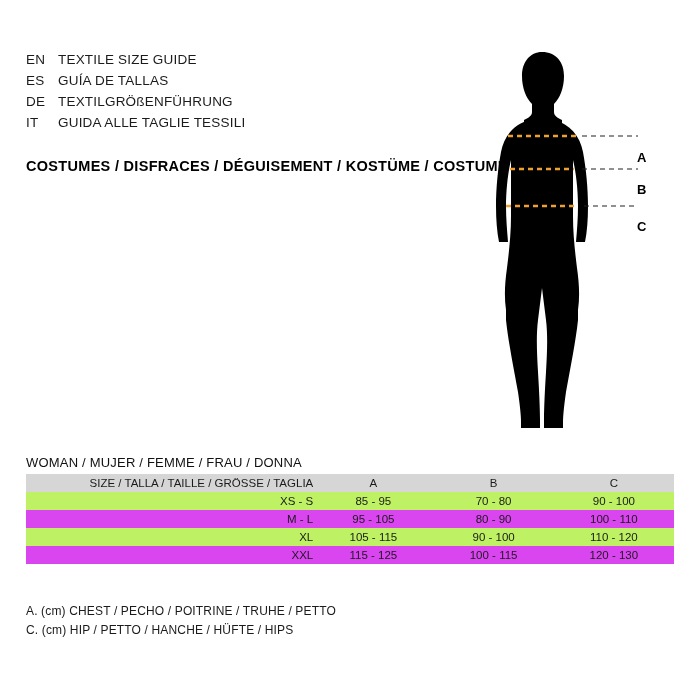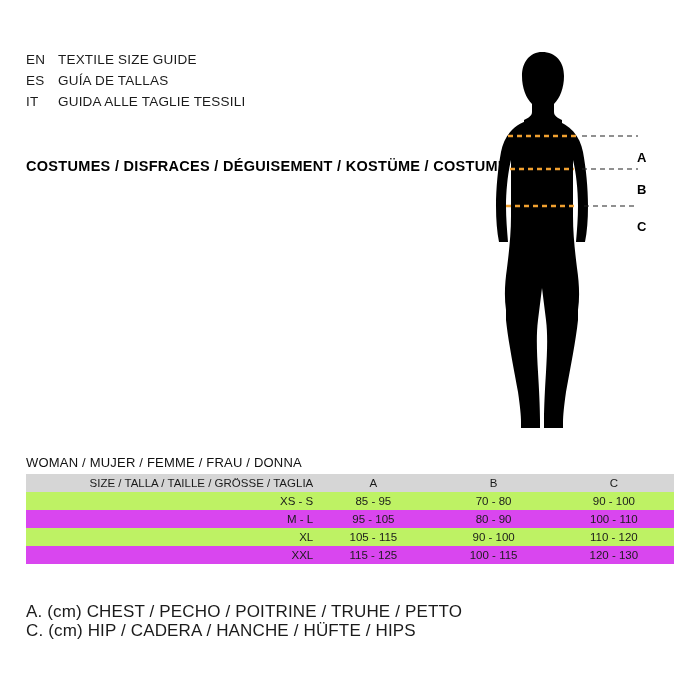"DE" div.lang-row { html: none -> <div> <span>DE</span> <span>TEXTILGRÖßENFÜHRUNG</span> </div> }
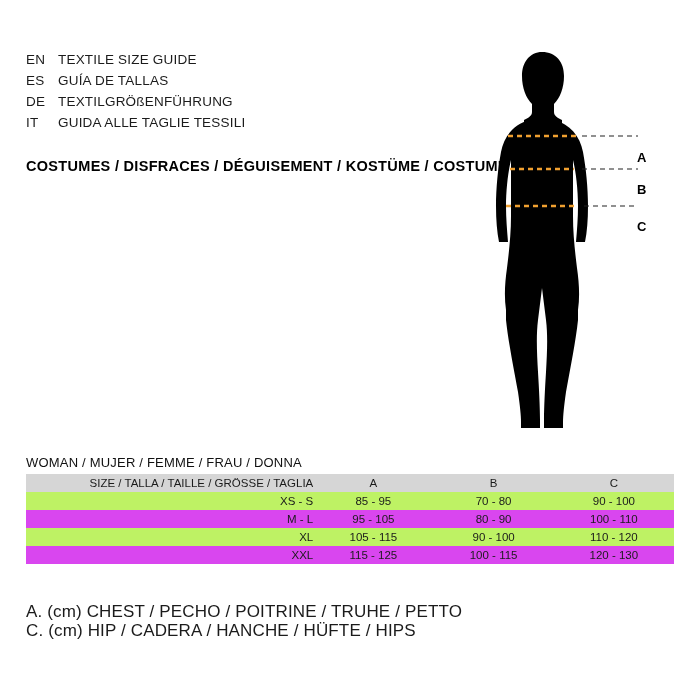"A. (cm) CHEST / PECHO" .footnotes { font-size: 17px -> 12px }
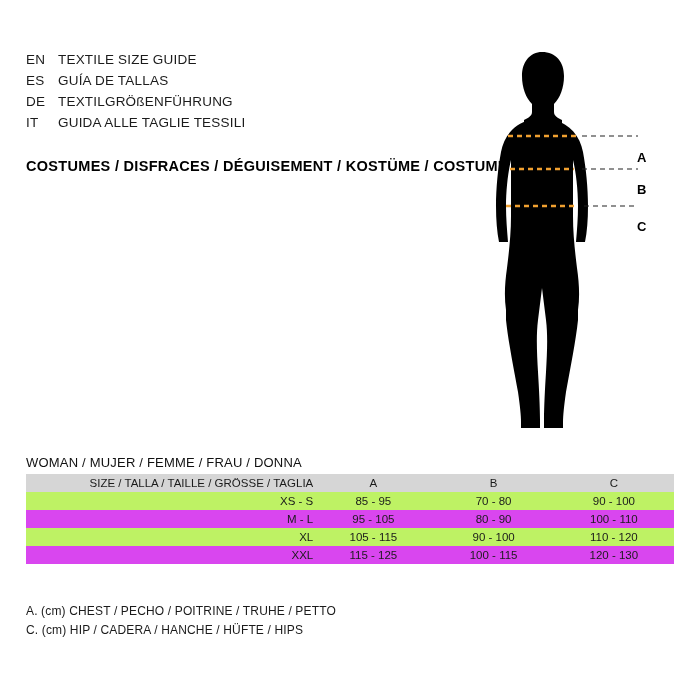"C. (cm) HIP / CADERA" div.footnote-row { text: CADERA -> PETTO }
